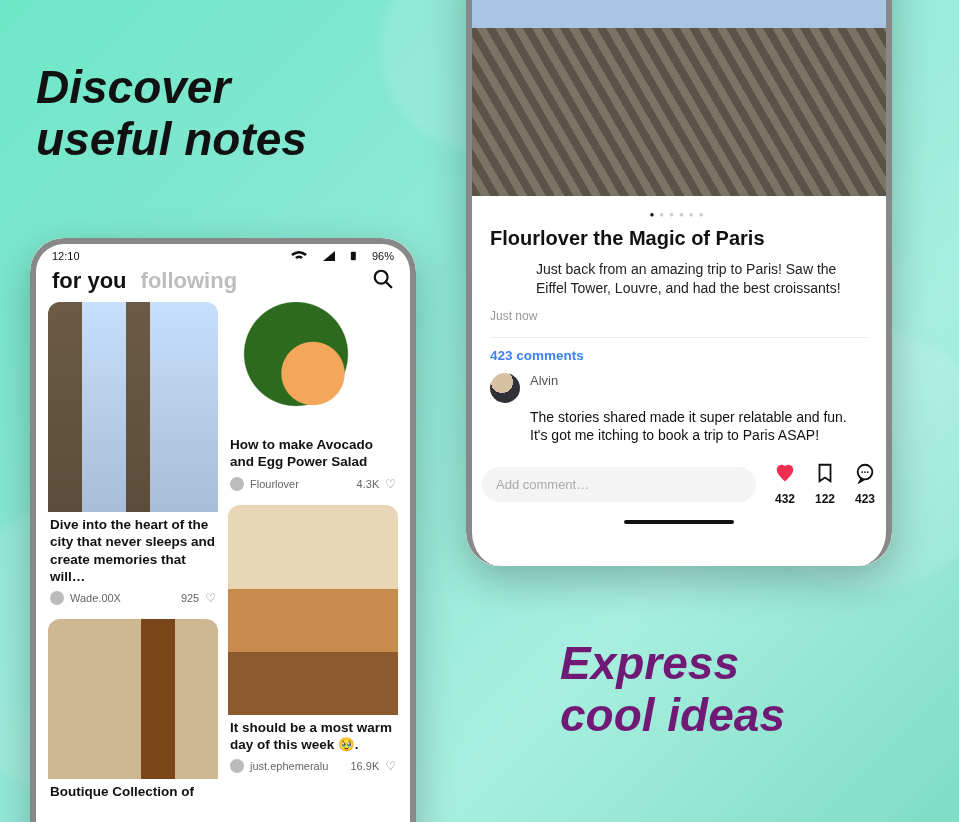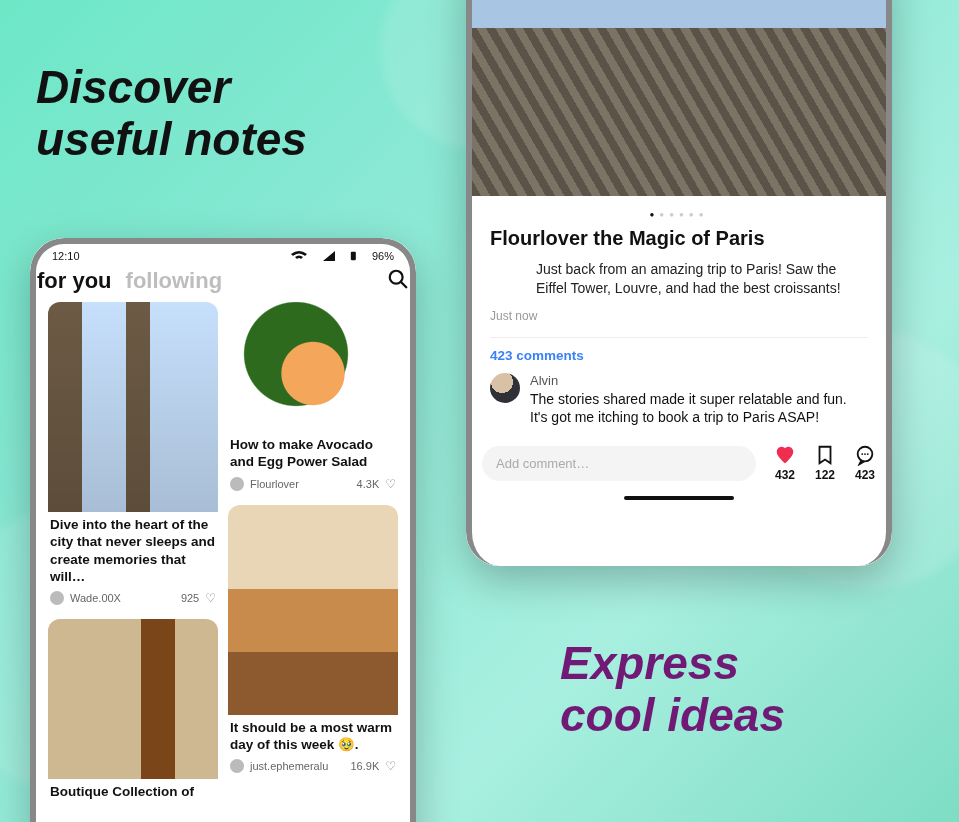"for you" .tabs-row { padding: 4px 1px 8px -> 4px 16px 8px }
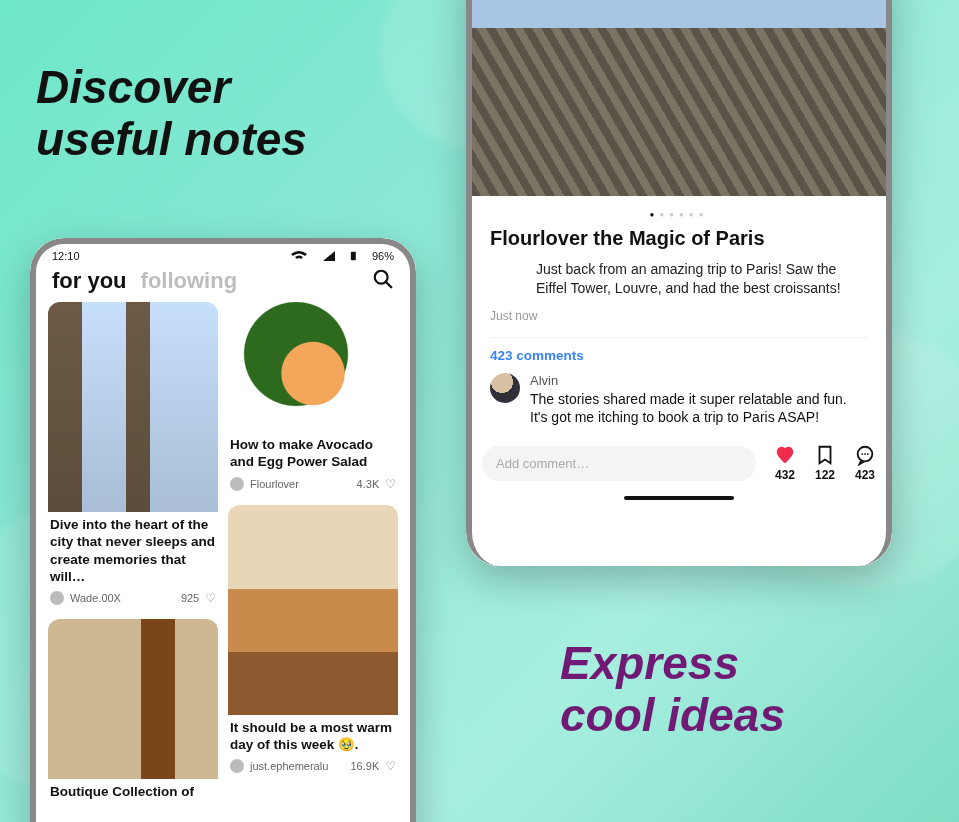"Alvin" .comment .ctext .cname { margin-bottom: 2px -> 20px }
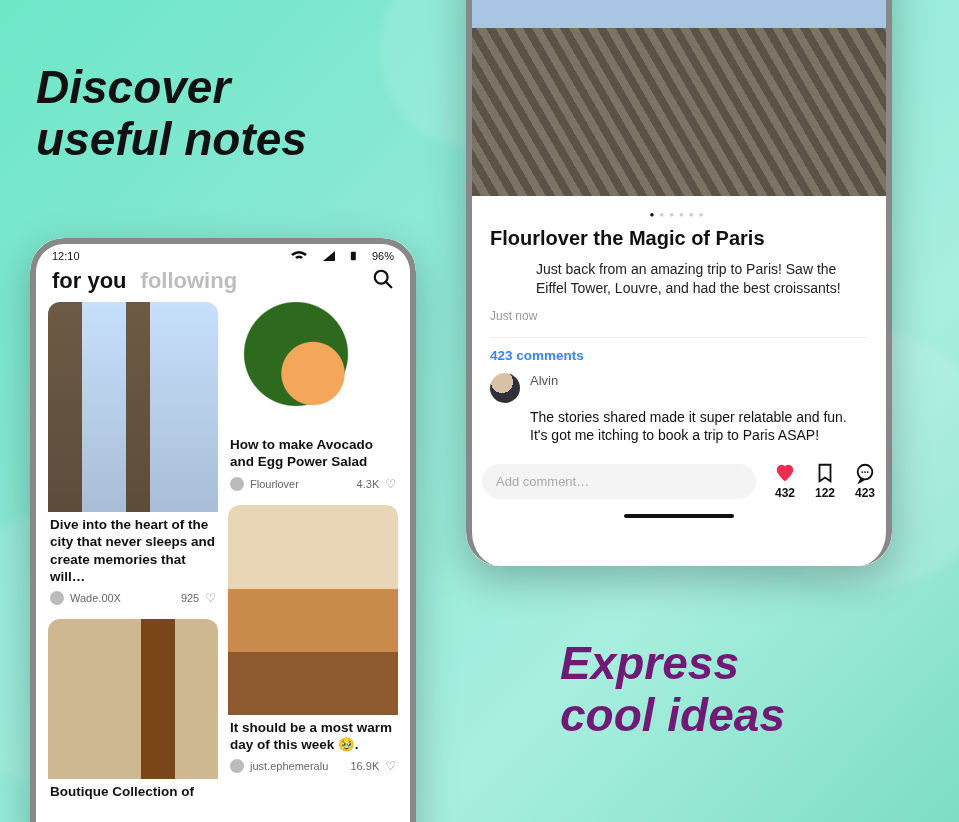"432" .action { gap: 2px -> 8px }
